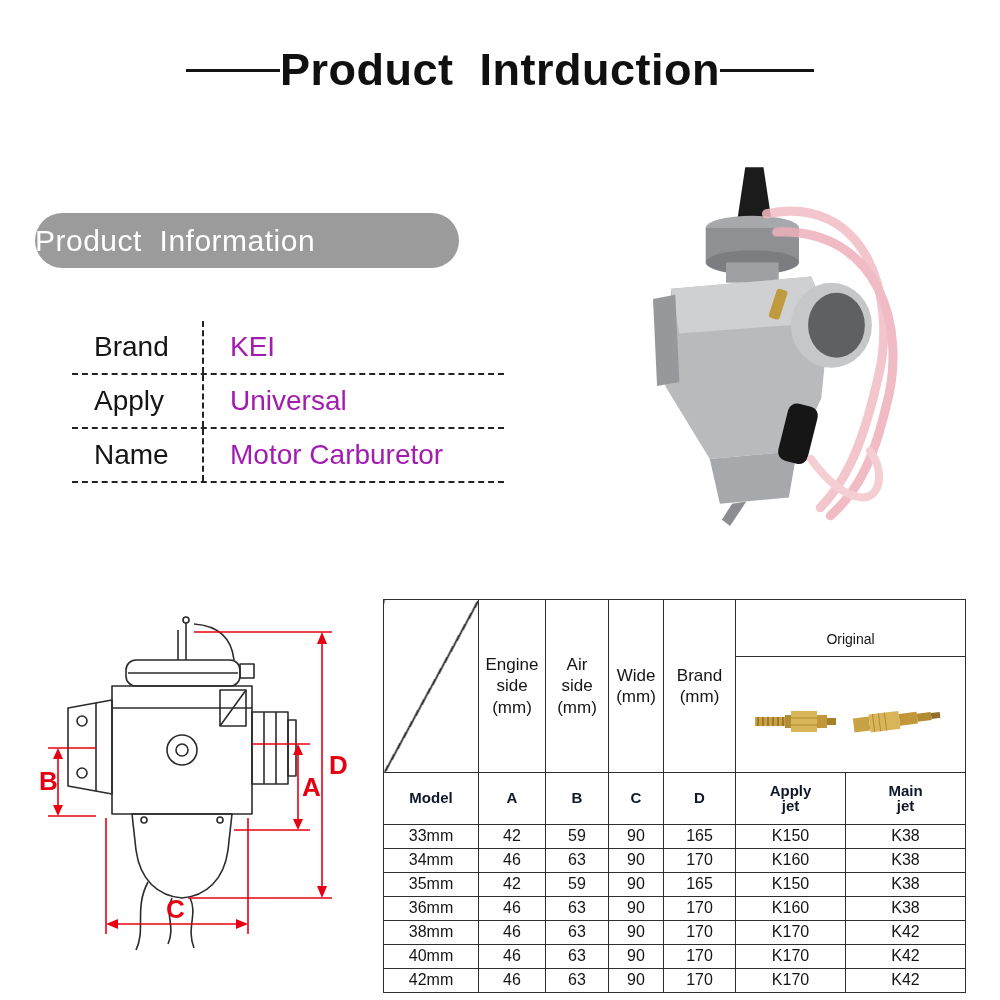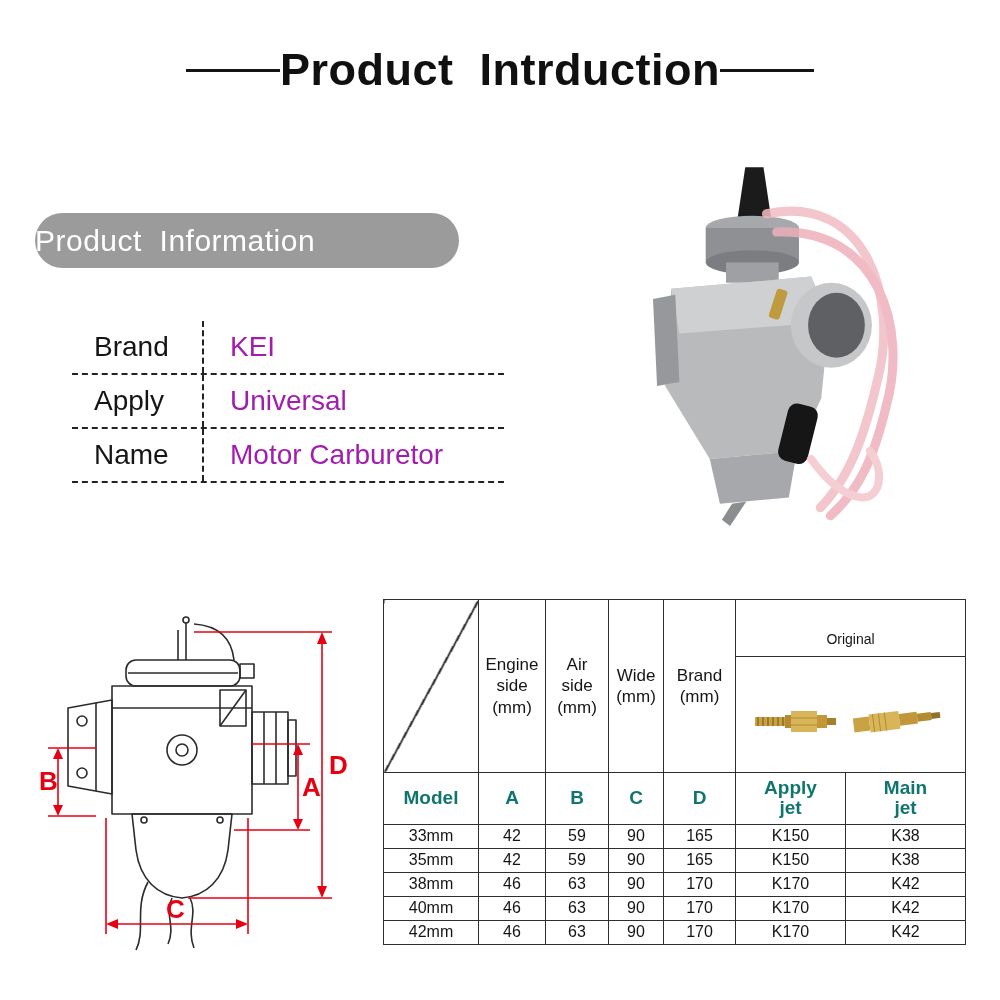"Model" .h2 td { color: #0f766e -> #0f172a; font-size: 19px -> 15px }
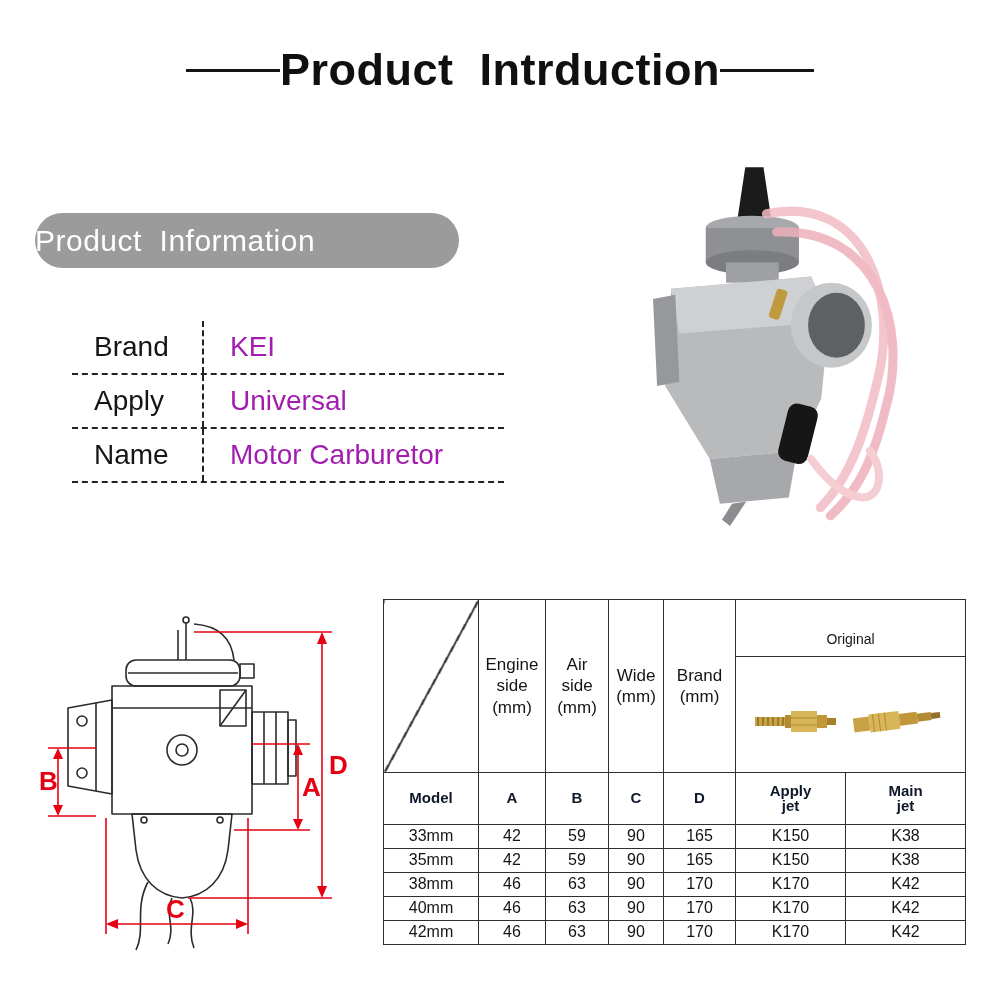"34mm" tr { html: none -> <tr> <td>34mm</td> <td>46</td> <td>63</td> <td>90</td> <td>170</td> <td>K160</td> <td>K38</td> </tr> }
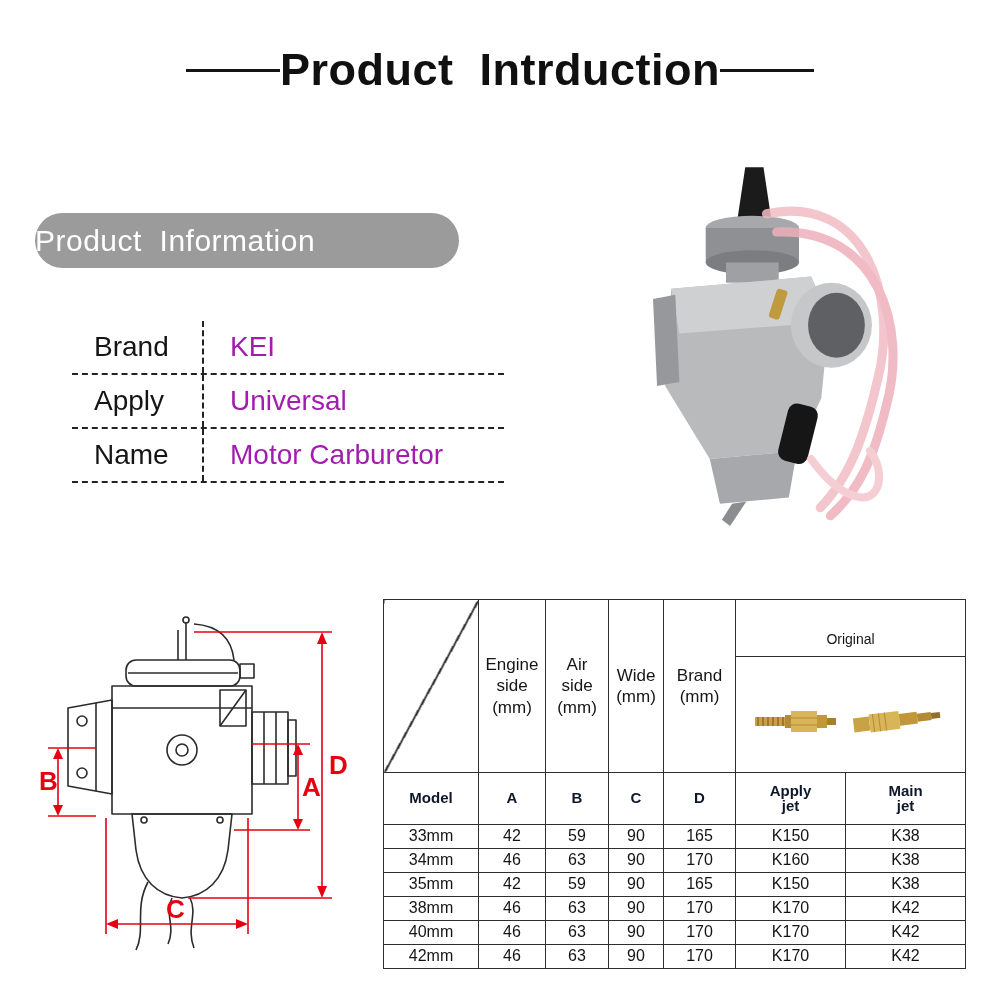"36mm" tr { html: none -> <tr> <td>36mm</td> <td>46</td> <td>63</td> <td>90</td> <td>170</td> <td>K160</td> <td>K38</td> </tr> }
